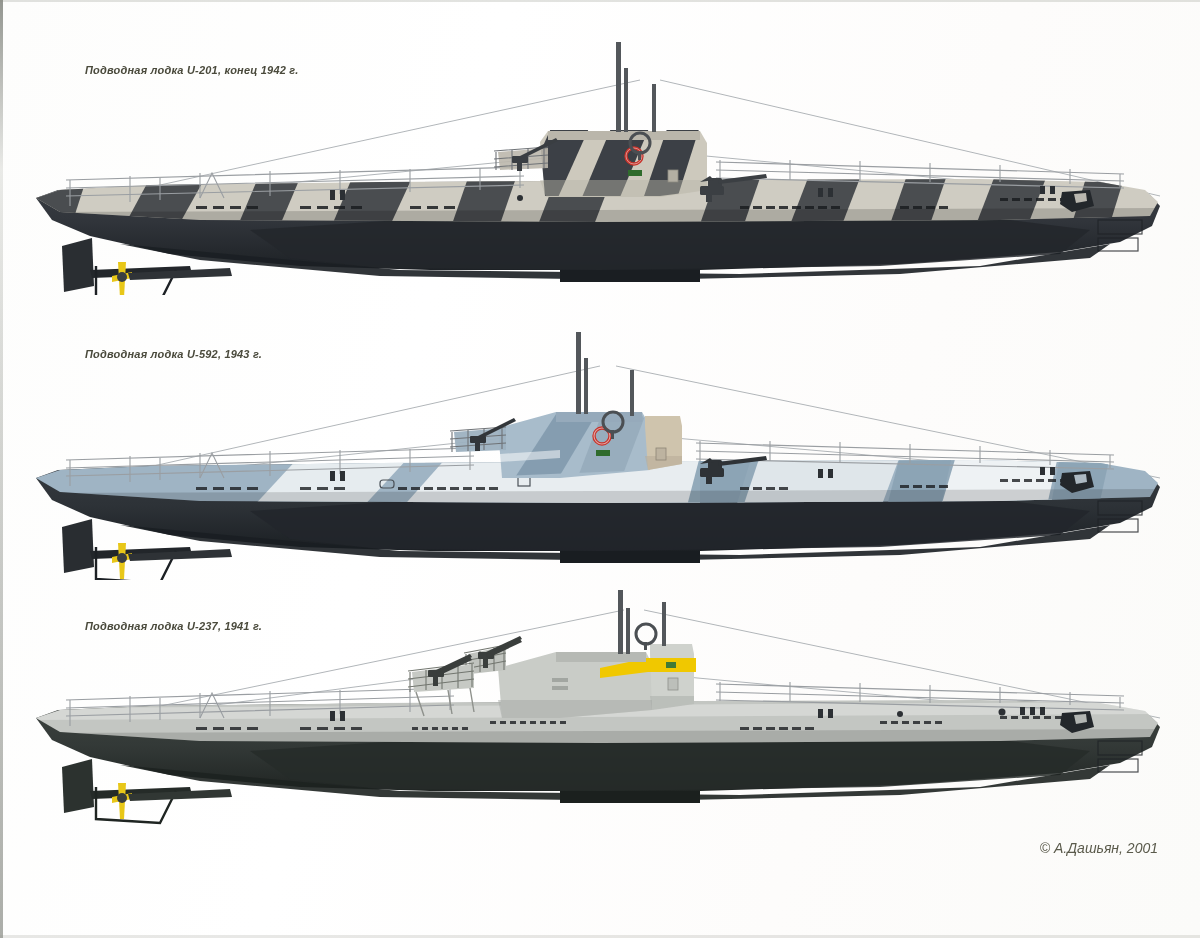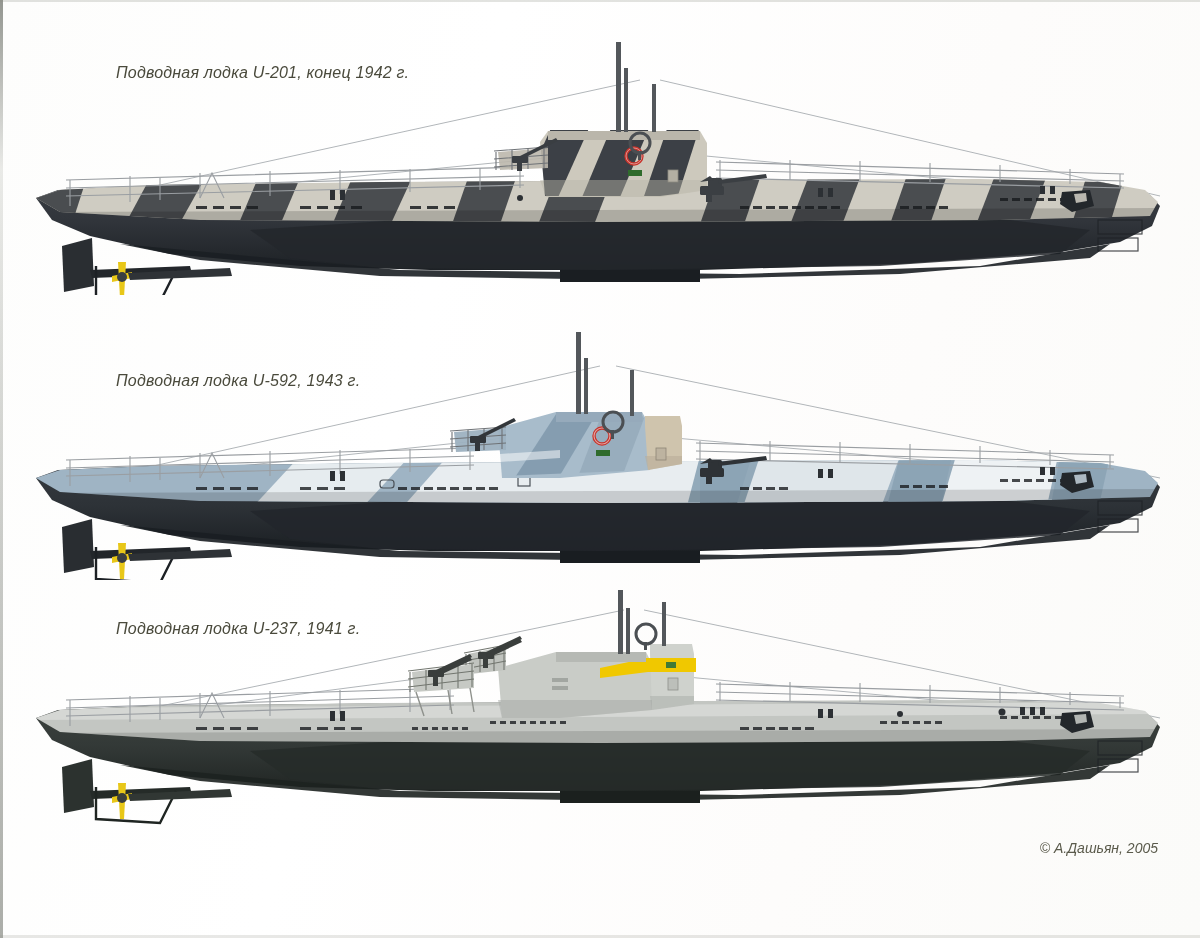"Подводная лодка U-201, конец 1942" .caption { font-size: 16px -> 11px; font-weight: normal -> bold; margin-left: 31px -> none }
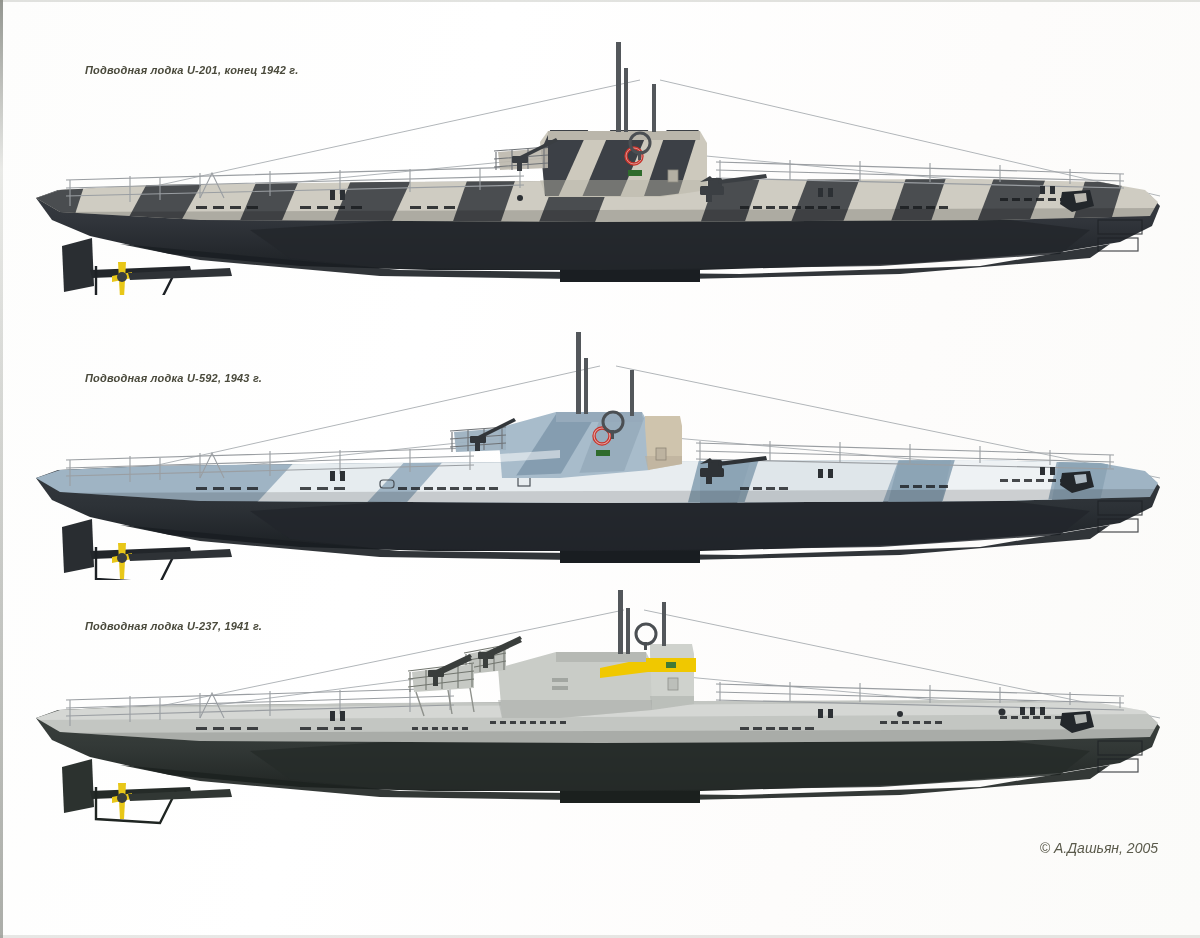"Подводная лодка U-592, 1943 г." div.caption { top: 372px -> 348px }
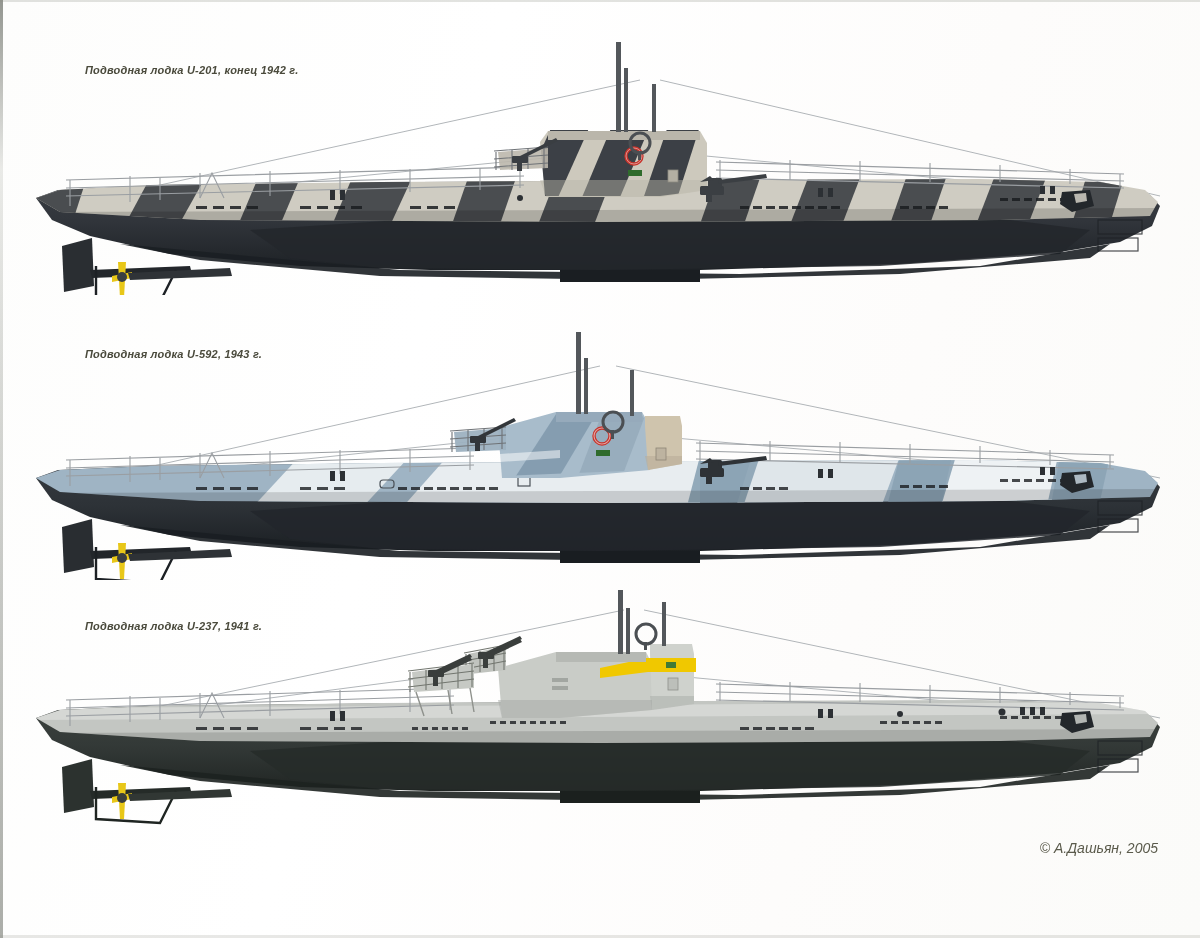"© А.Дашьян, 2005" div.copyright { text: 2005 -> 2001 }
